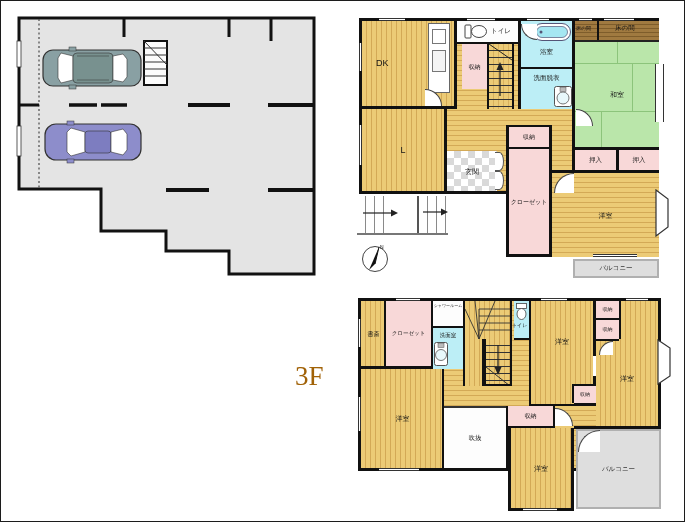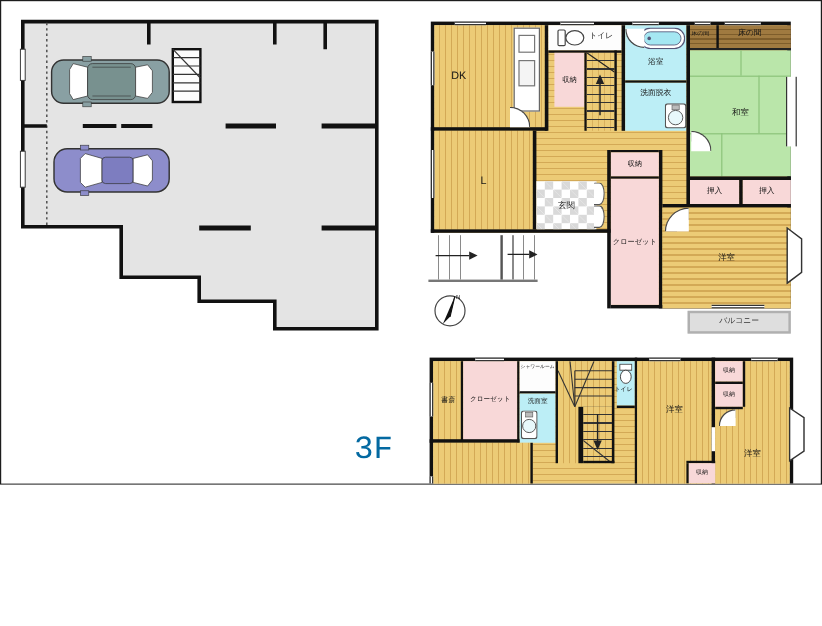"DK" #canvas { height: 404px -> 522px }
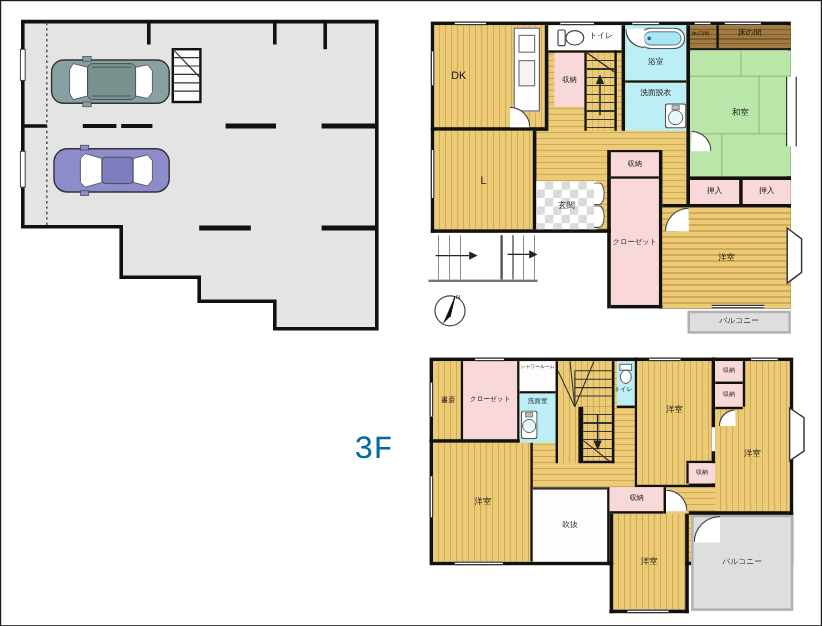"3F" .floor3-text { color: #0369a1 -> #a16207; font-family: Liberation Mono, monospace -> Liberation Serif, serif }
